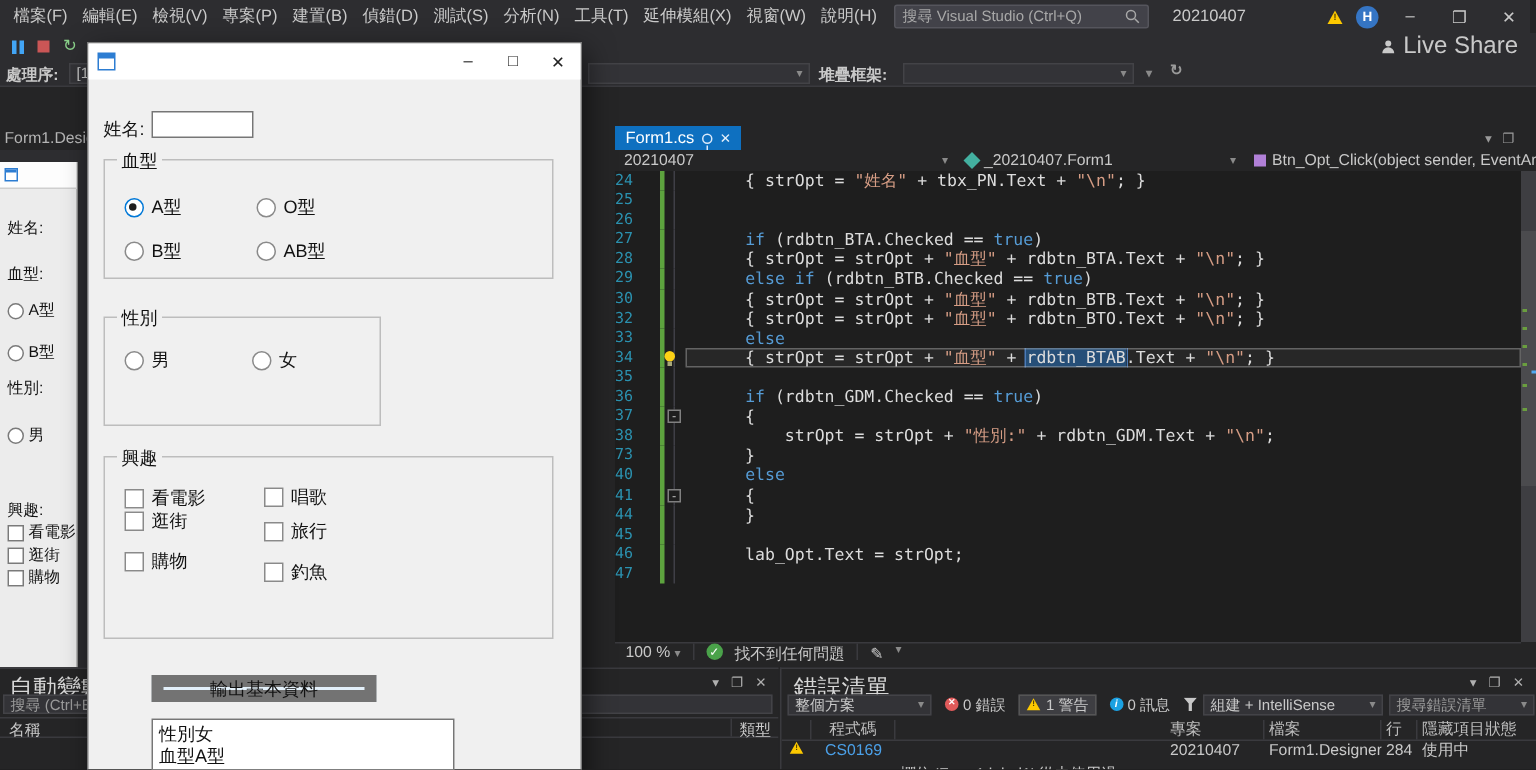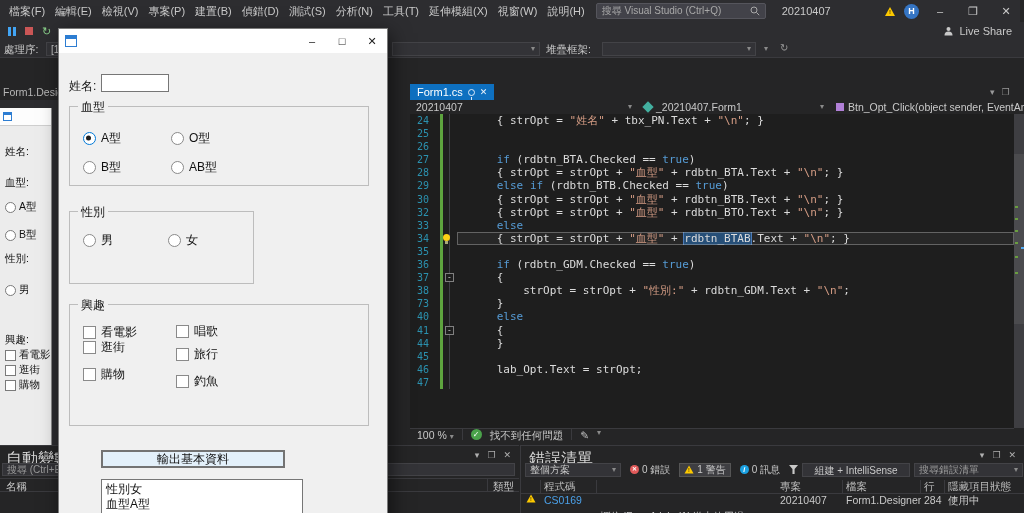"Live Share" #live-share { font-size: 11px -> 16px }
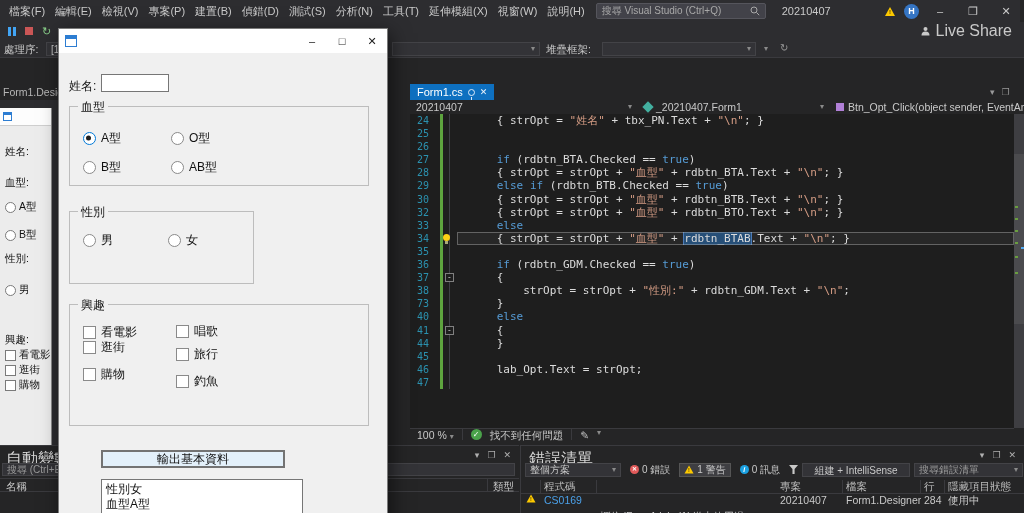"處理序:" .tb-label { font-weight: none -> bold }
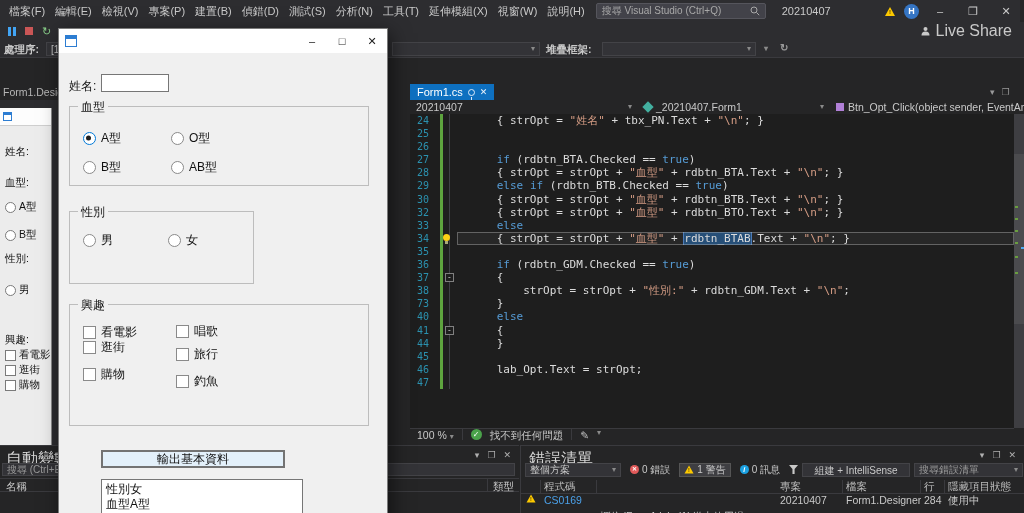"24" .ln { text-align: center -> left }
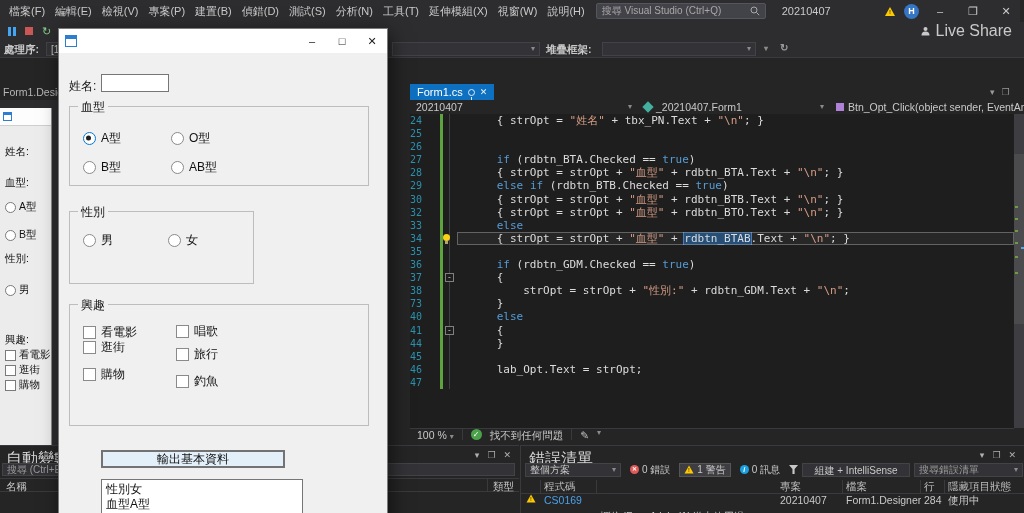"輸出基本資料" #submit-btn { border: 2px solid #737373 -> 8px solid #737373; width: 184px -> 150px }
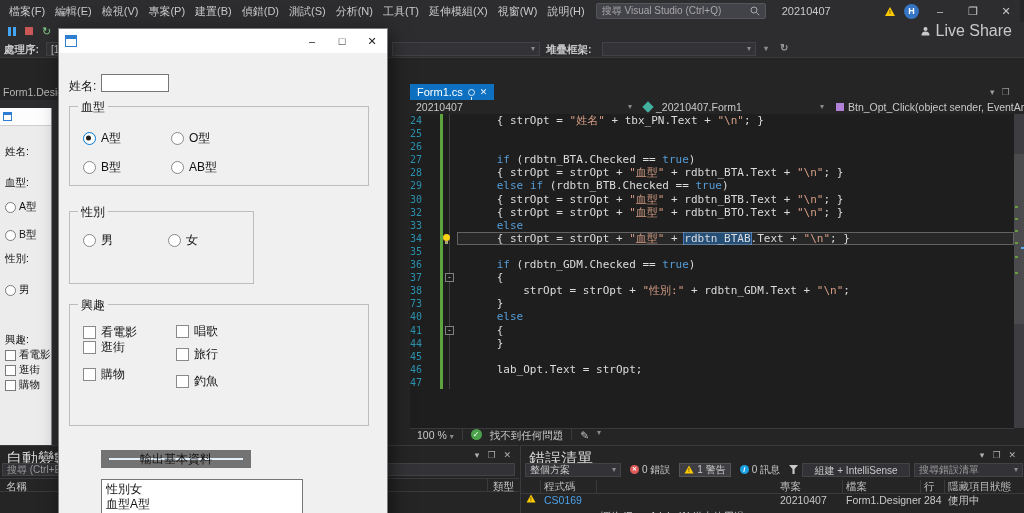"組建 + IntelliSense" div.el-combo { flex-direction: column -> none; width: 108px -> 120px }
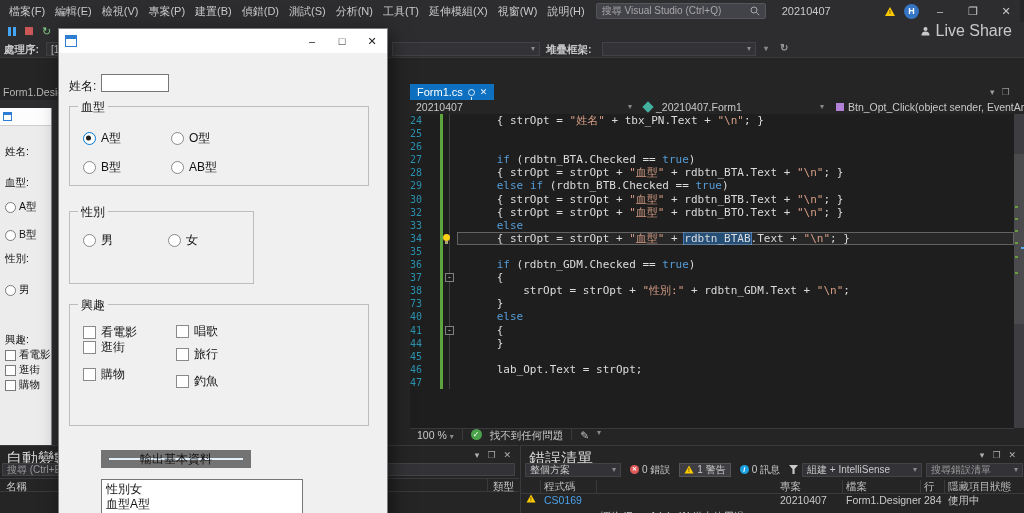"程式碼" .cw1 { text-align: none -> center }
